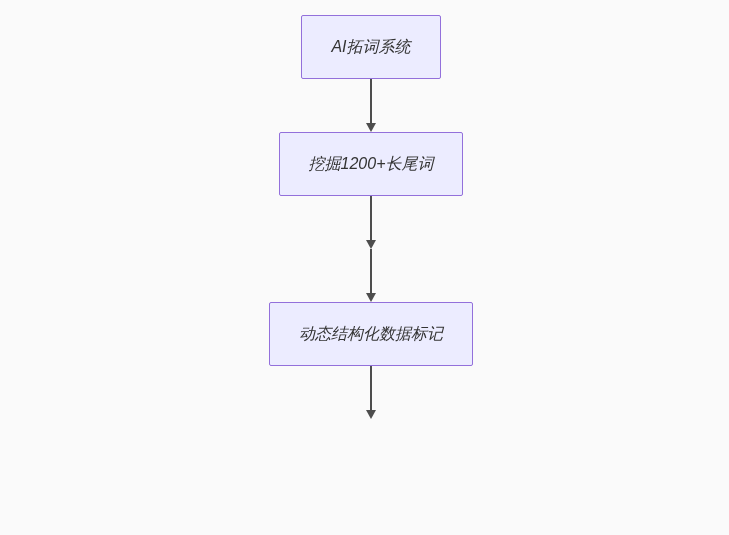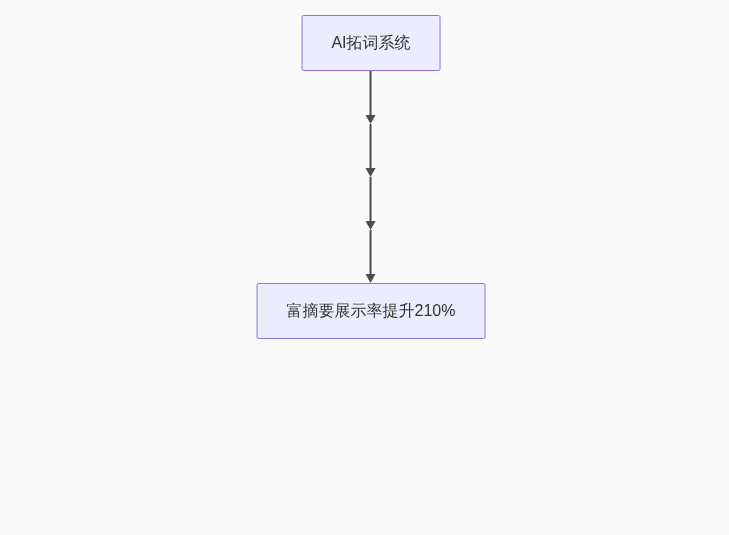"AI拓词系统" .node { font-style: none -> italic; height: 56px -> 64px }
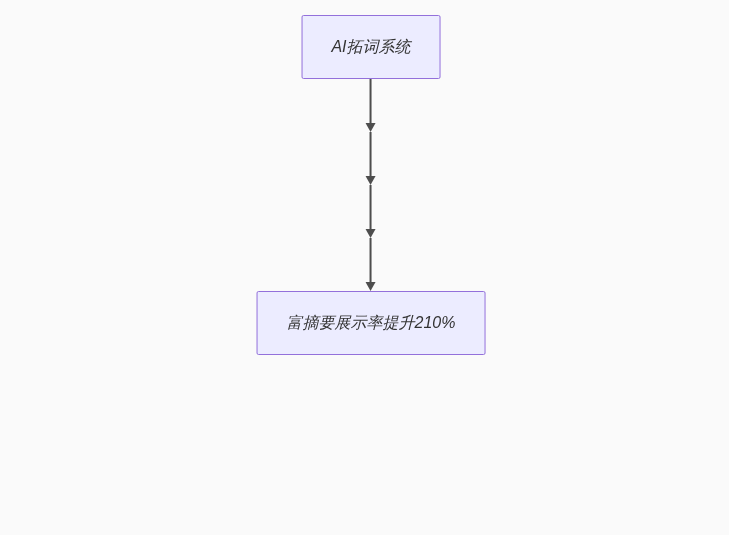"挖掘1200+长尾词" div.node { html: none -> <div> <span>挖掘1200+长尾词</span> </div> }
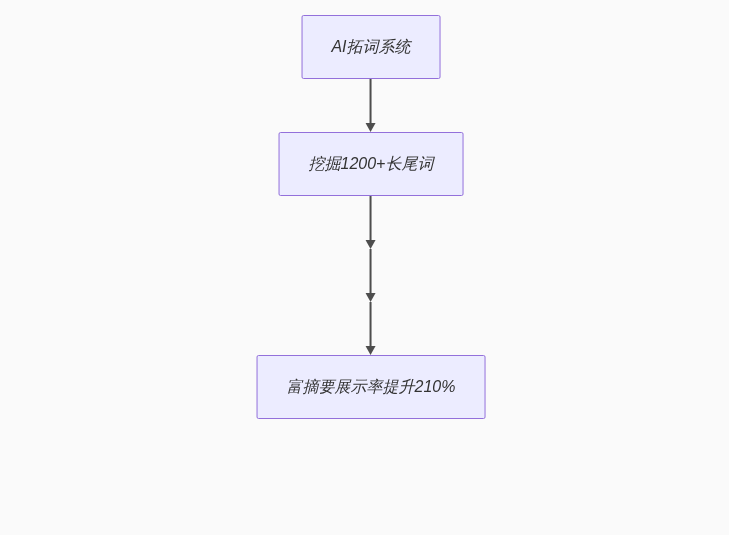"动态结构化数据标记" div.node { html: none -> <div> <span>动态结构化数据标记</span> </div> }
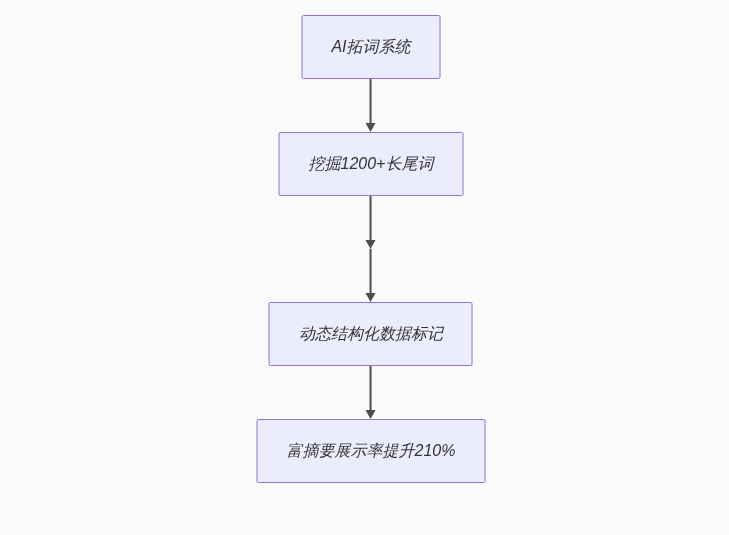"富摘要展示率提升210%" div.node { html: <div> <span>富摘要展示率提升210%</span> </div> -> none }
